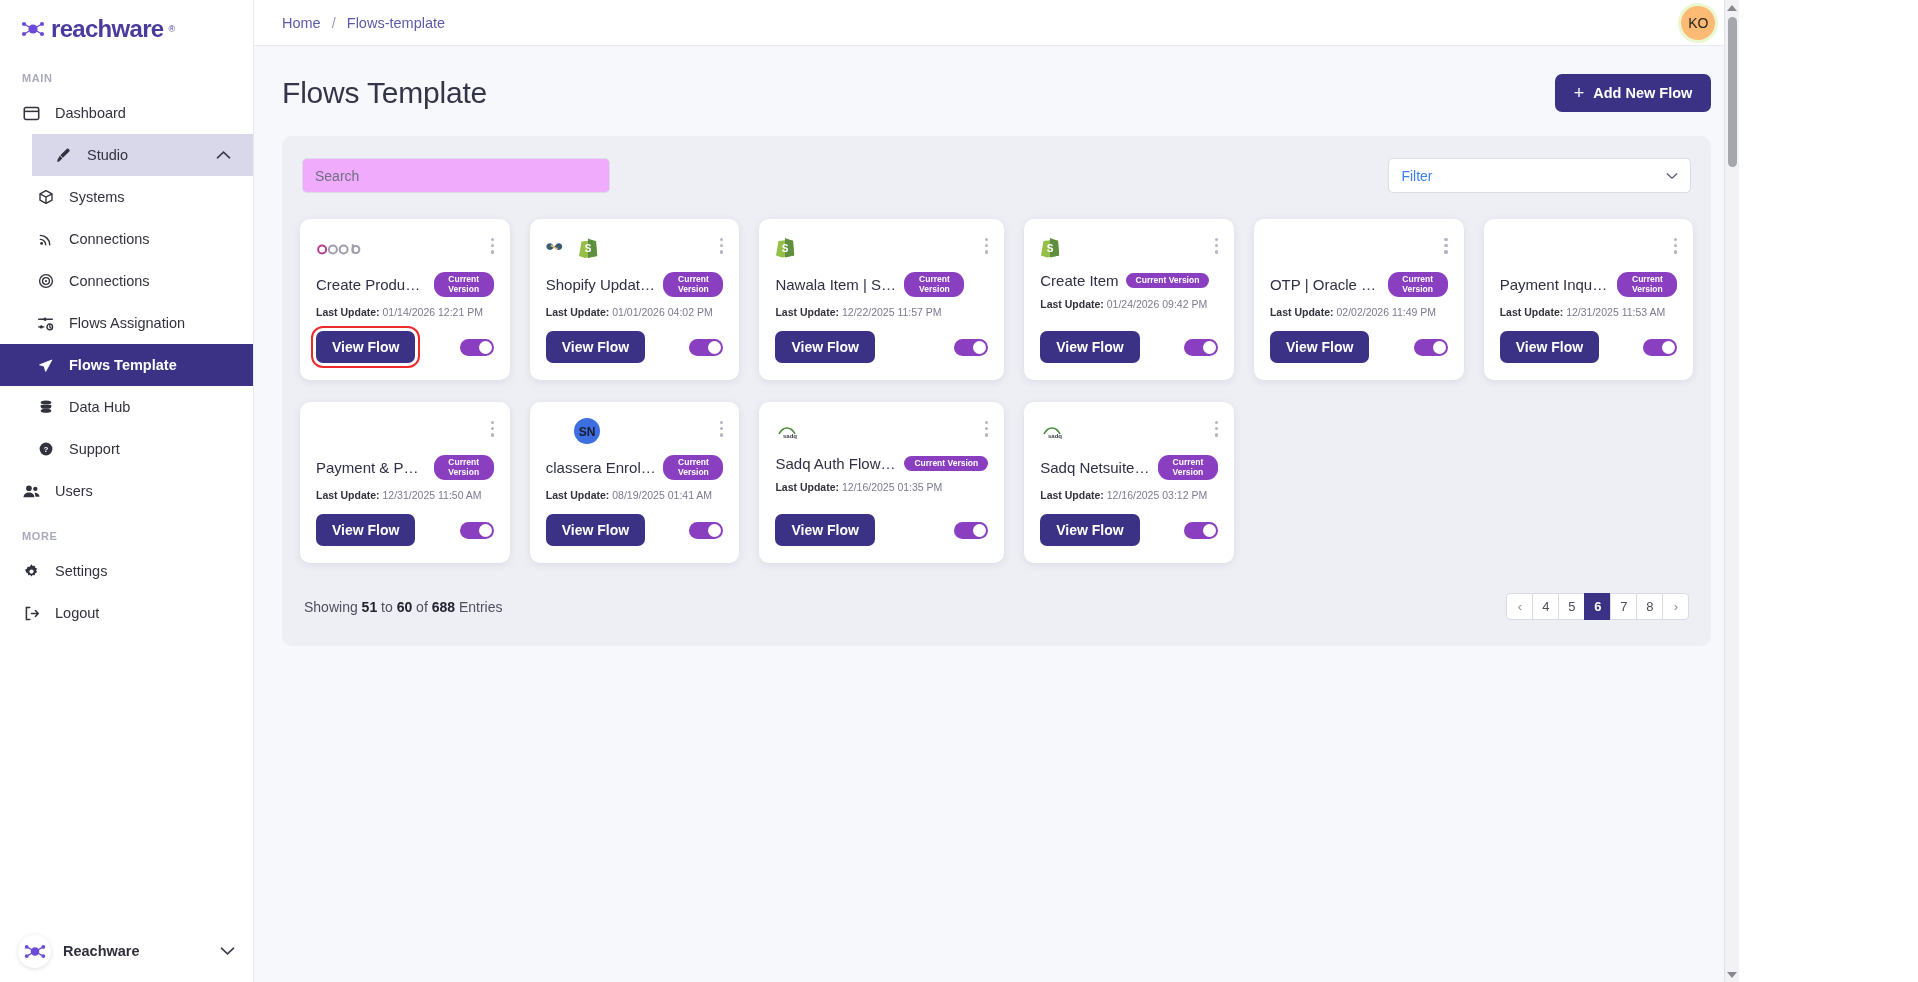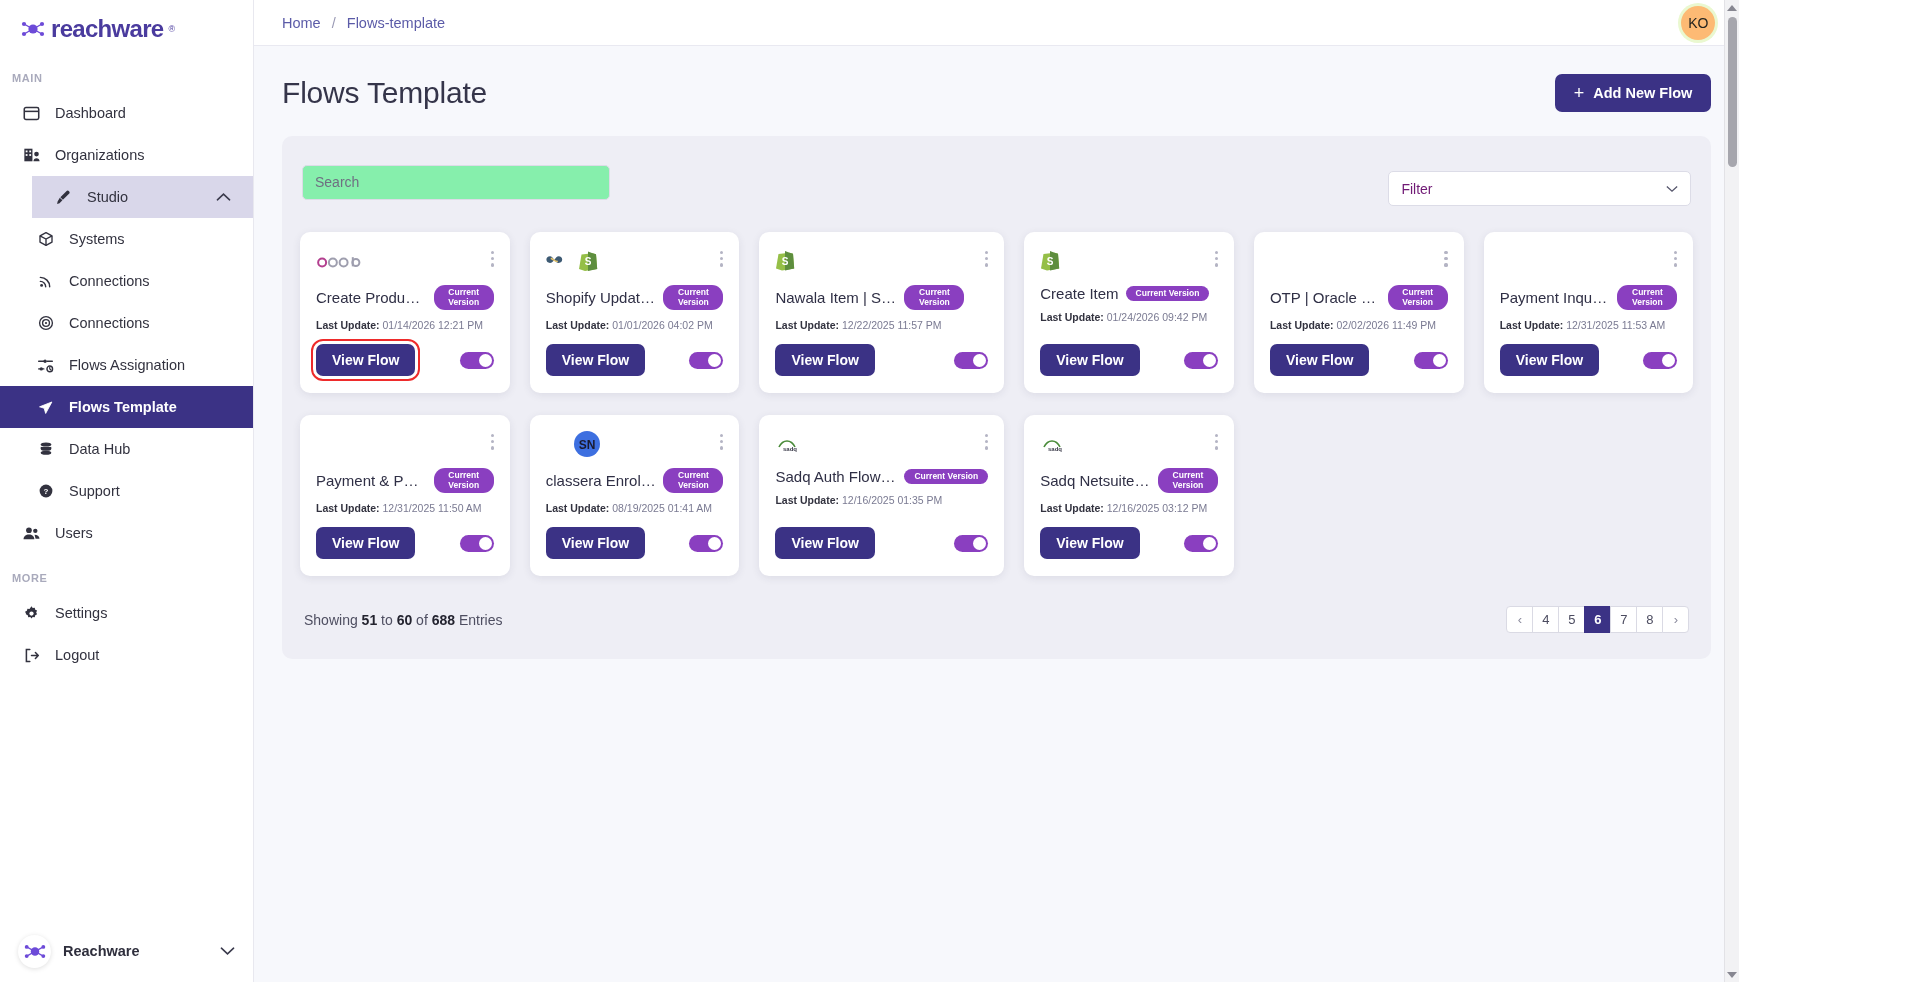"MAIN" .sec-label { padding: 18px 0 8px 12px -> 18px 0 8px 22px }
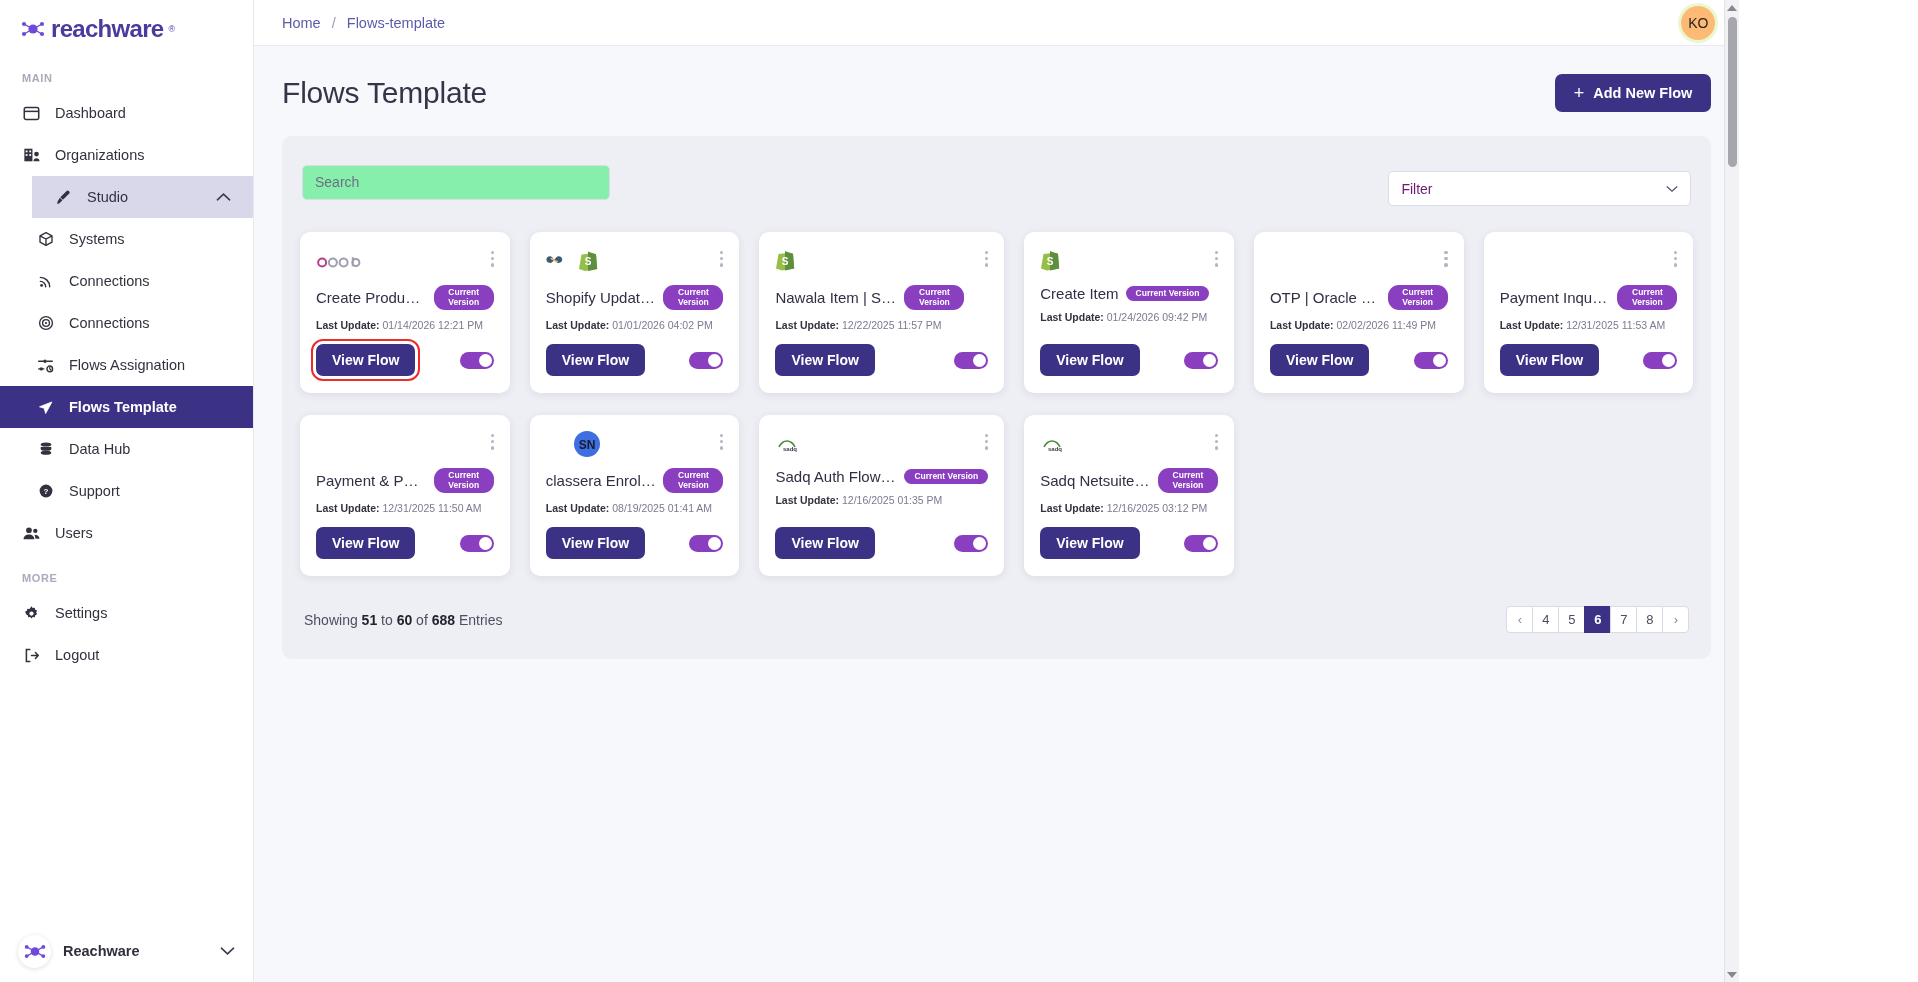"Organizations" div.nav-item { html: <div> <span> <svg> <rect></rect> <rect></rect> <rect></rect> <rect></rect> <rect></rect> <circle></circle> <path></path> </svg> </span> <span>Organizations</span> </div> -> none }
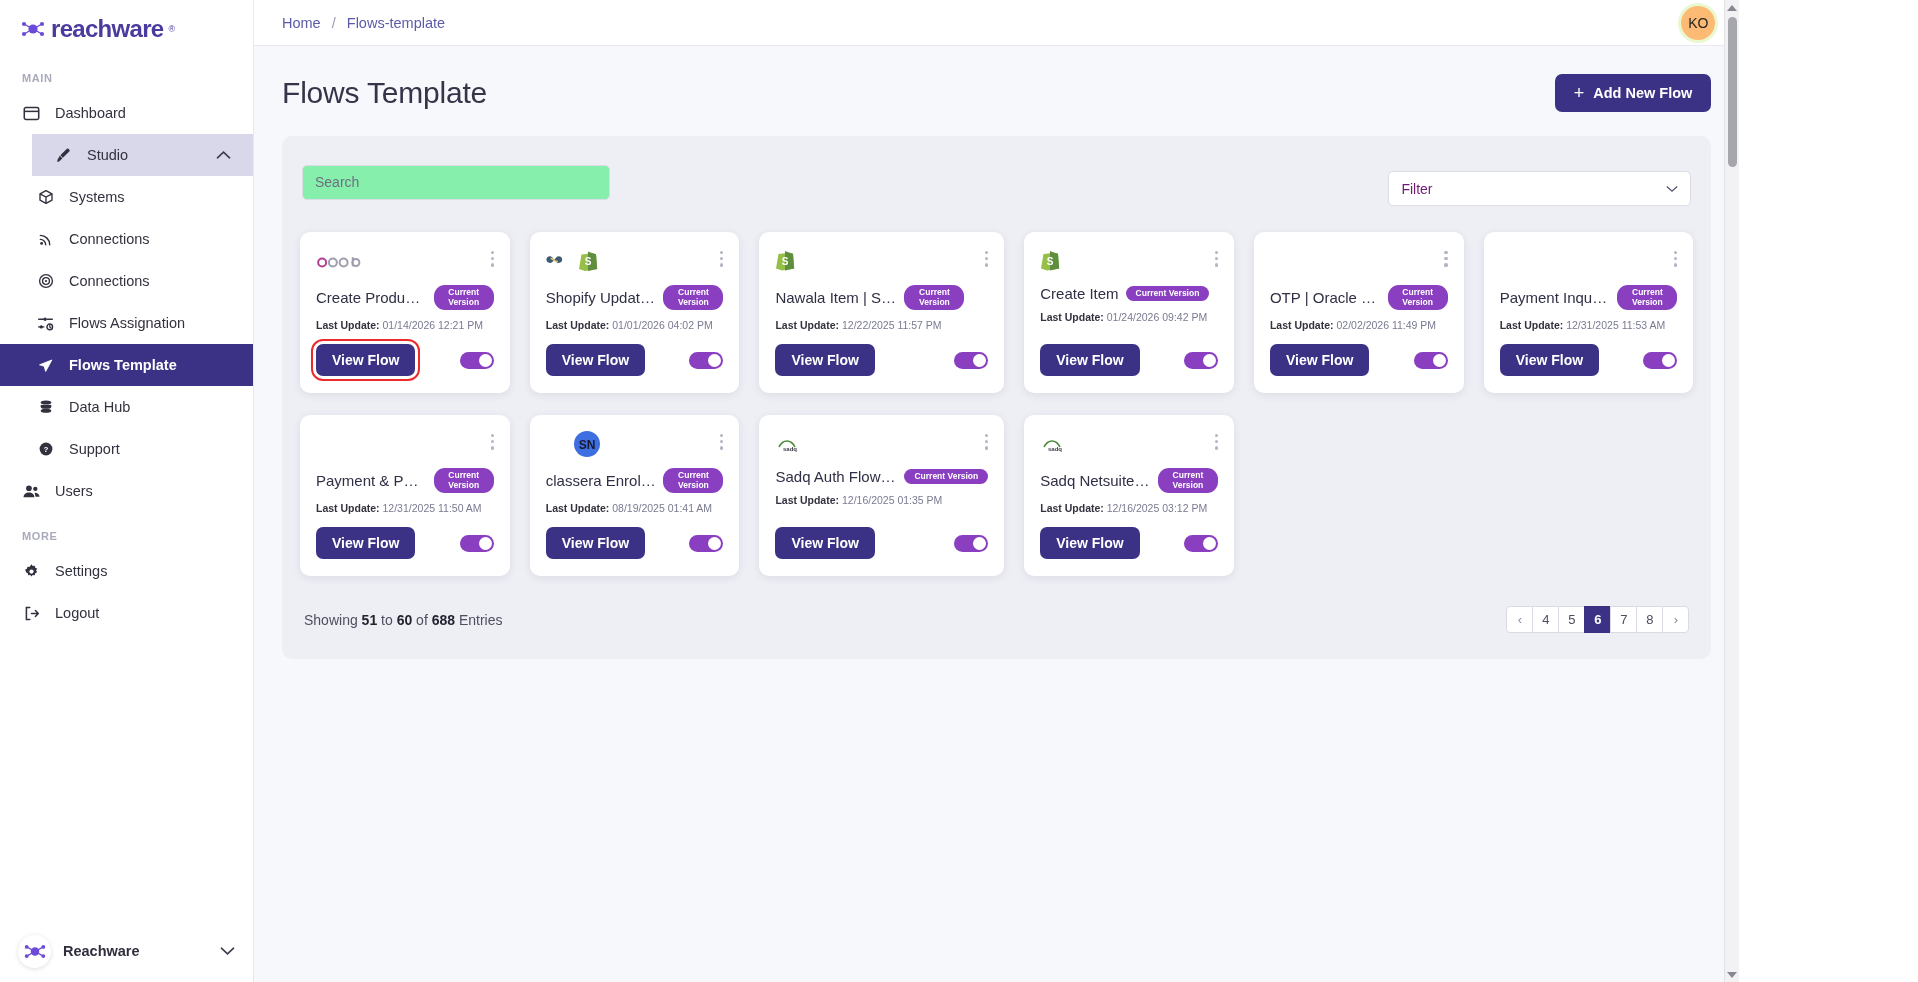"Search" .search-box { background: #86efac -> #f0abfc }
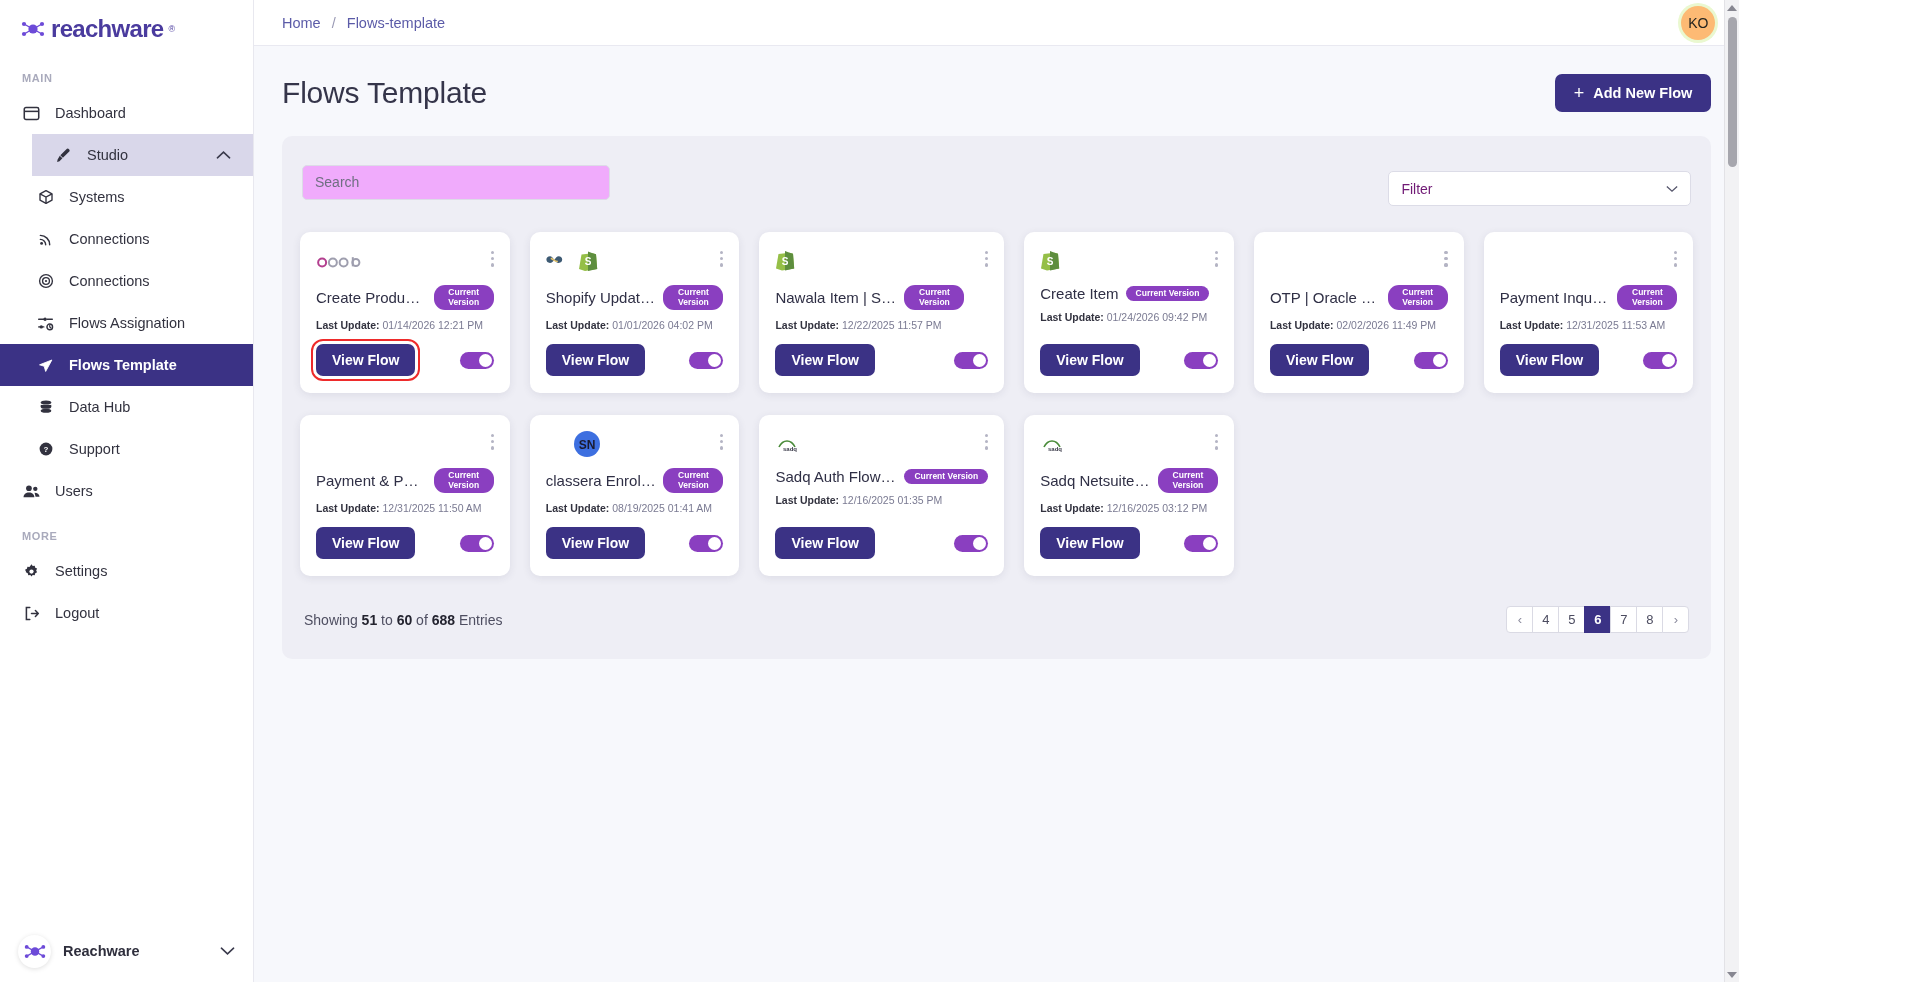"Filter" .filter-select { color: #701a75 -> #3b82f6; margin-top: 13px -> none }
